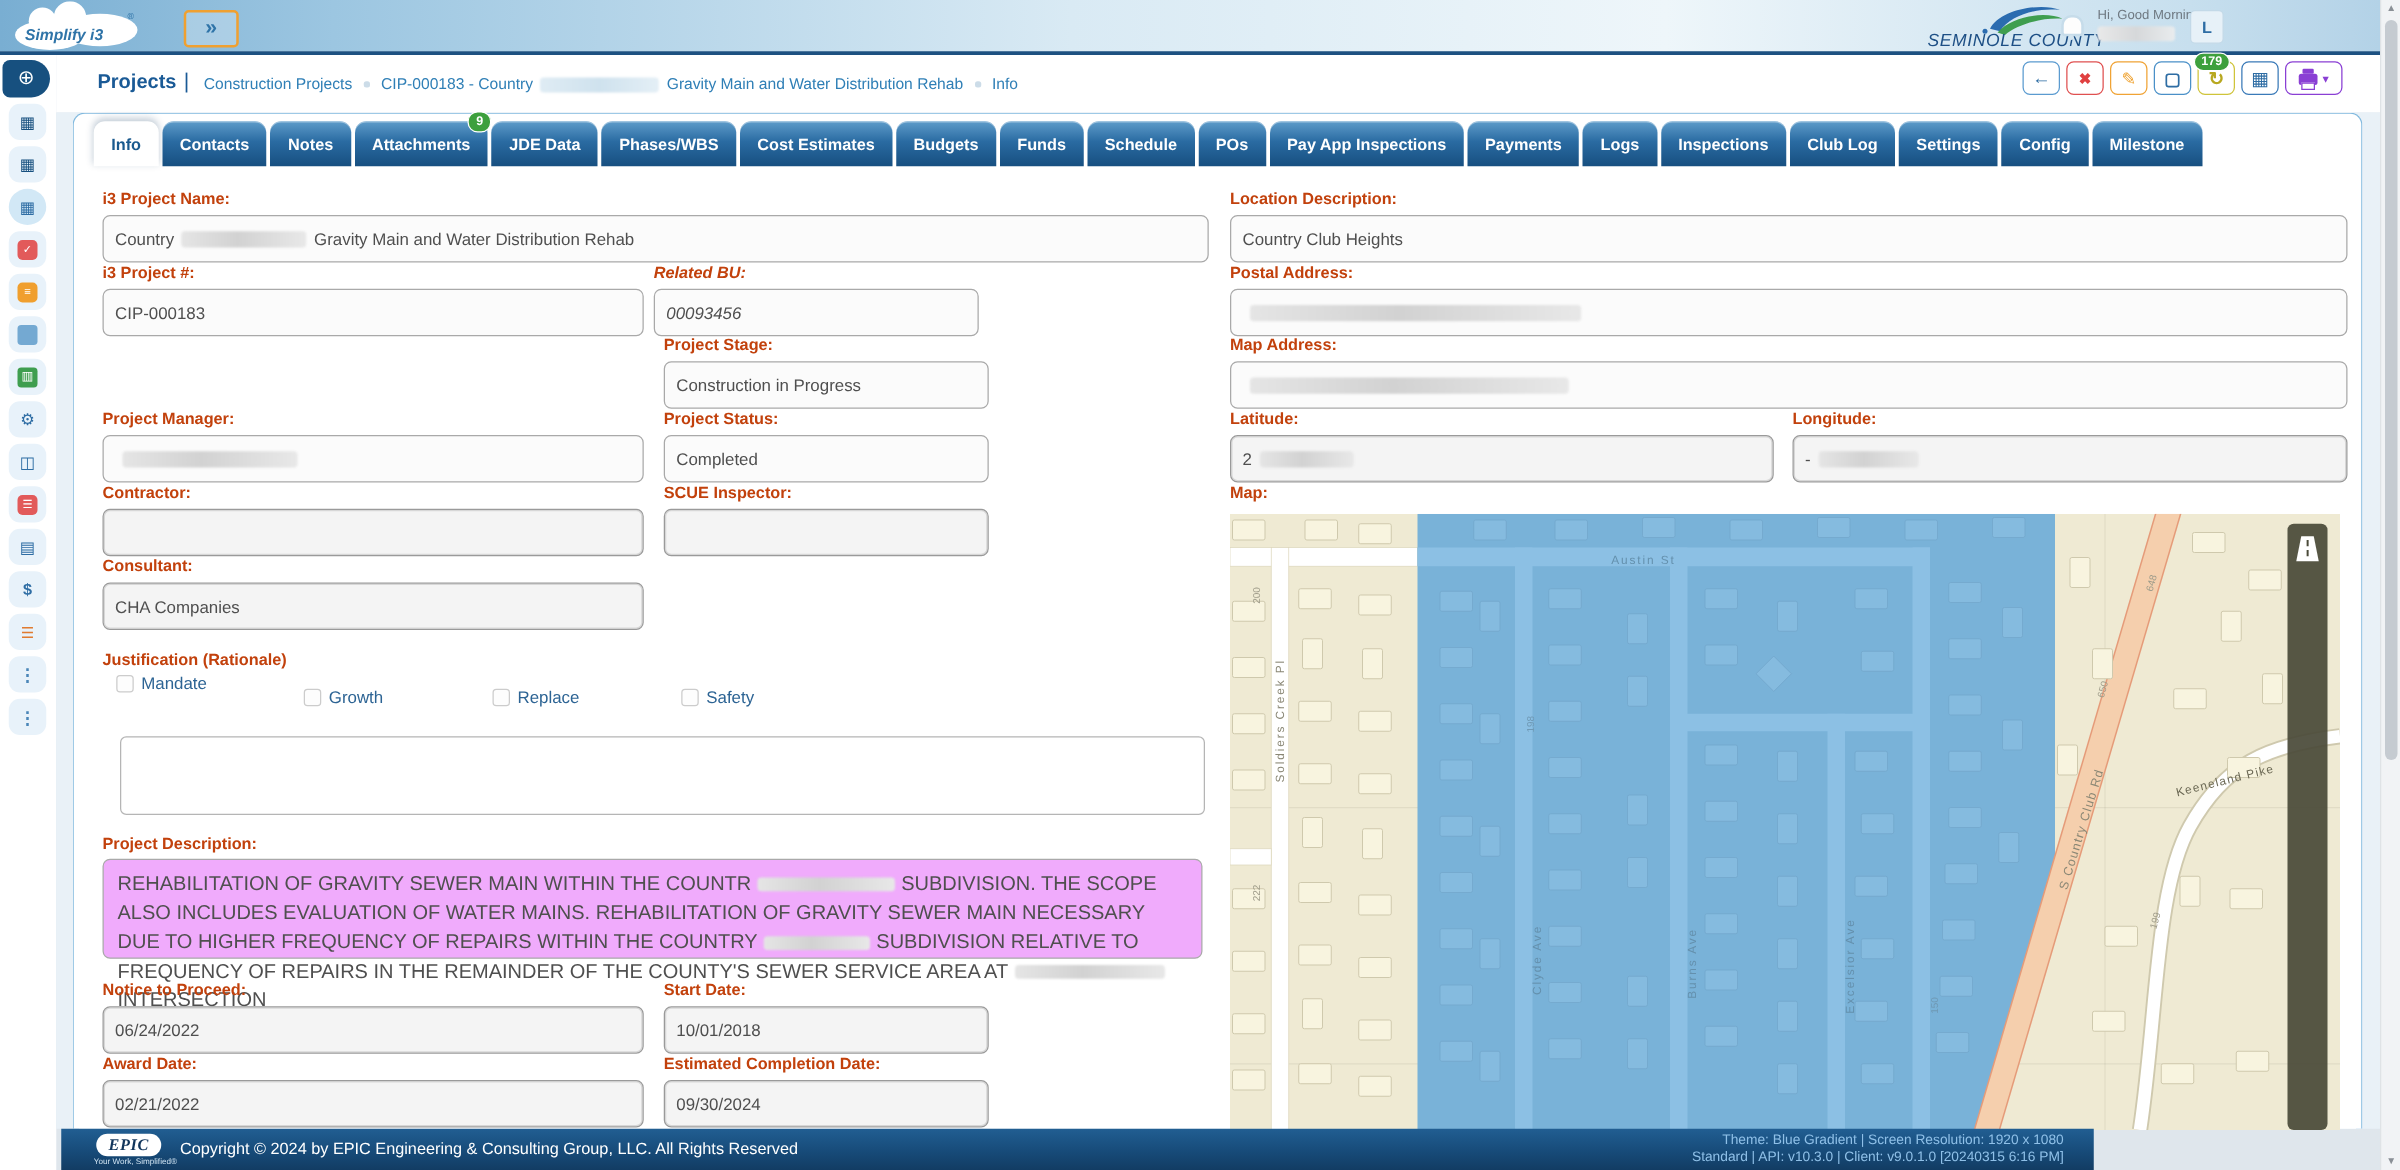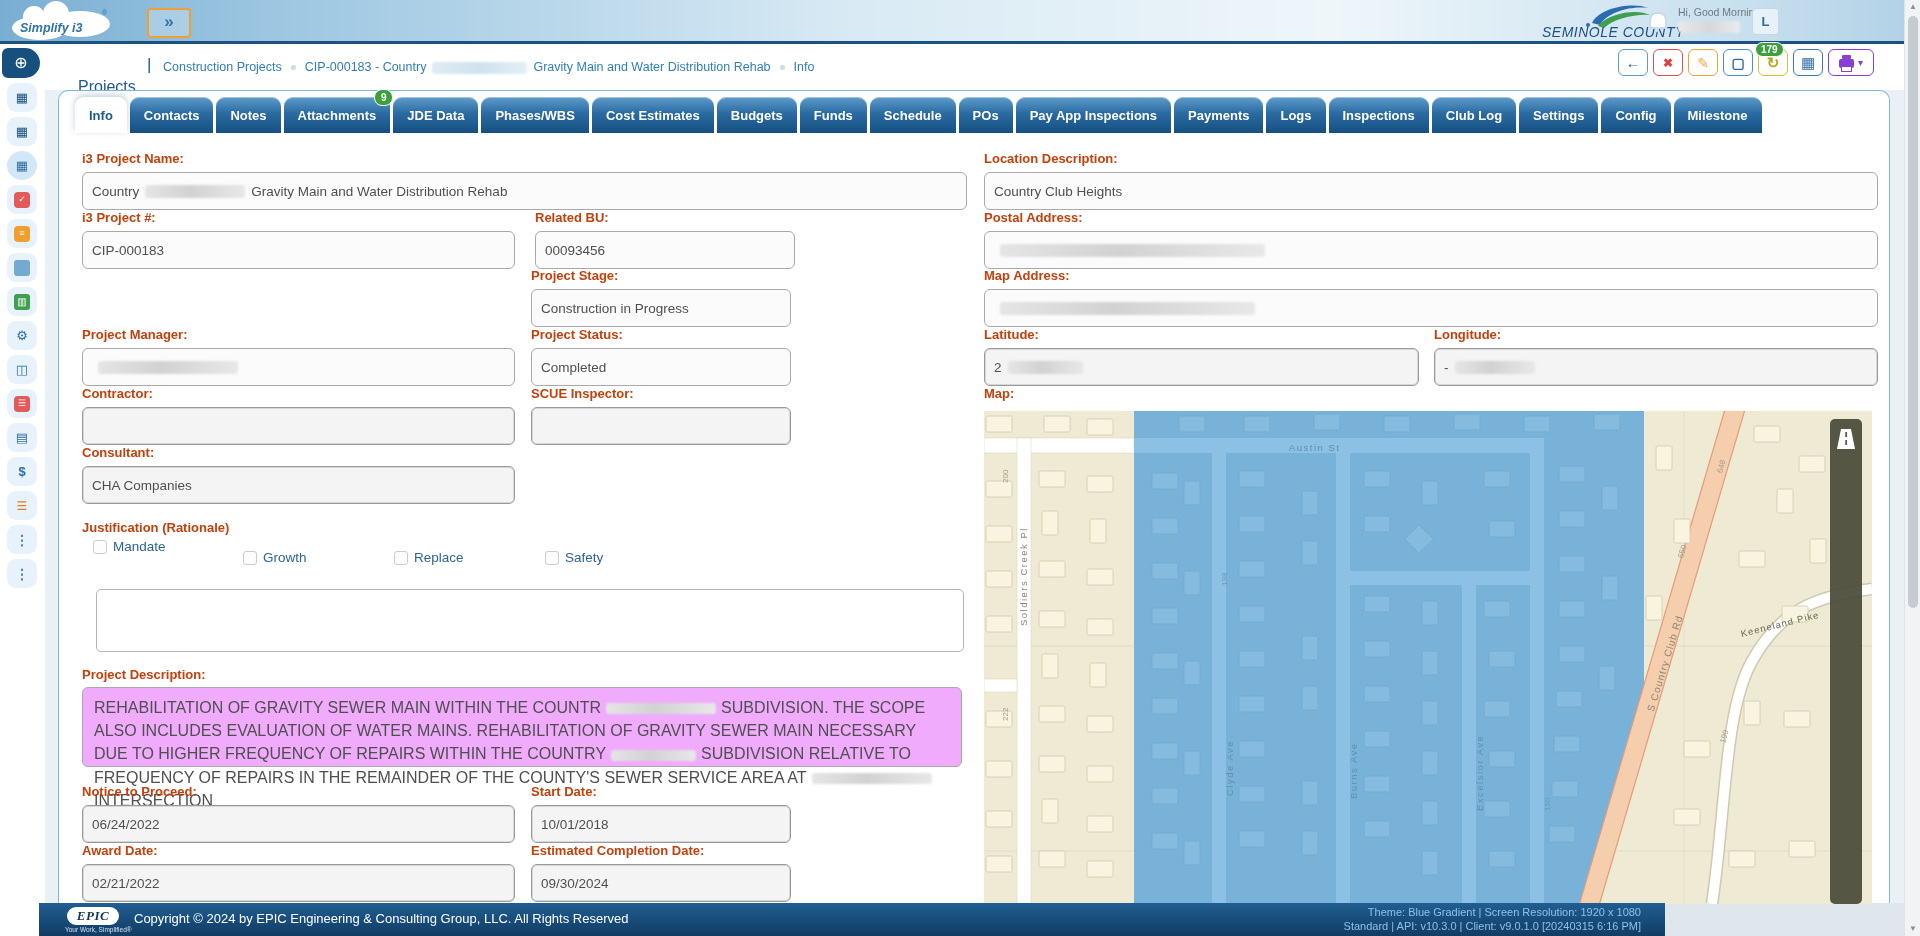"Projects" #page-title { font-weight: 400 -> 700; margin-top: 21px -> none }
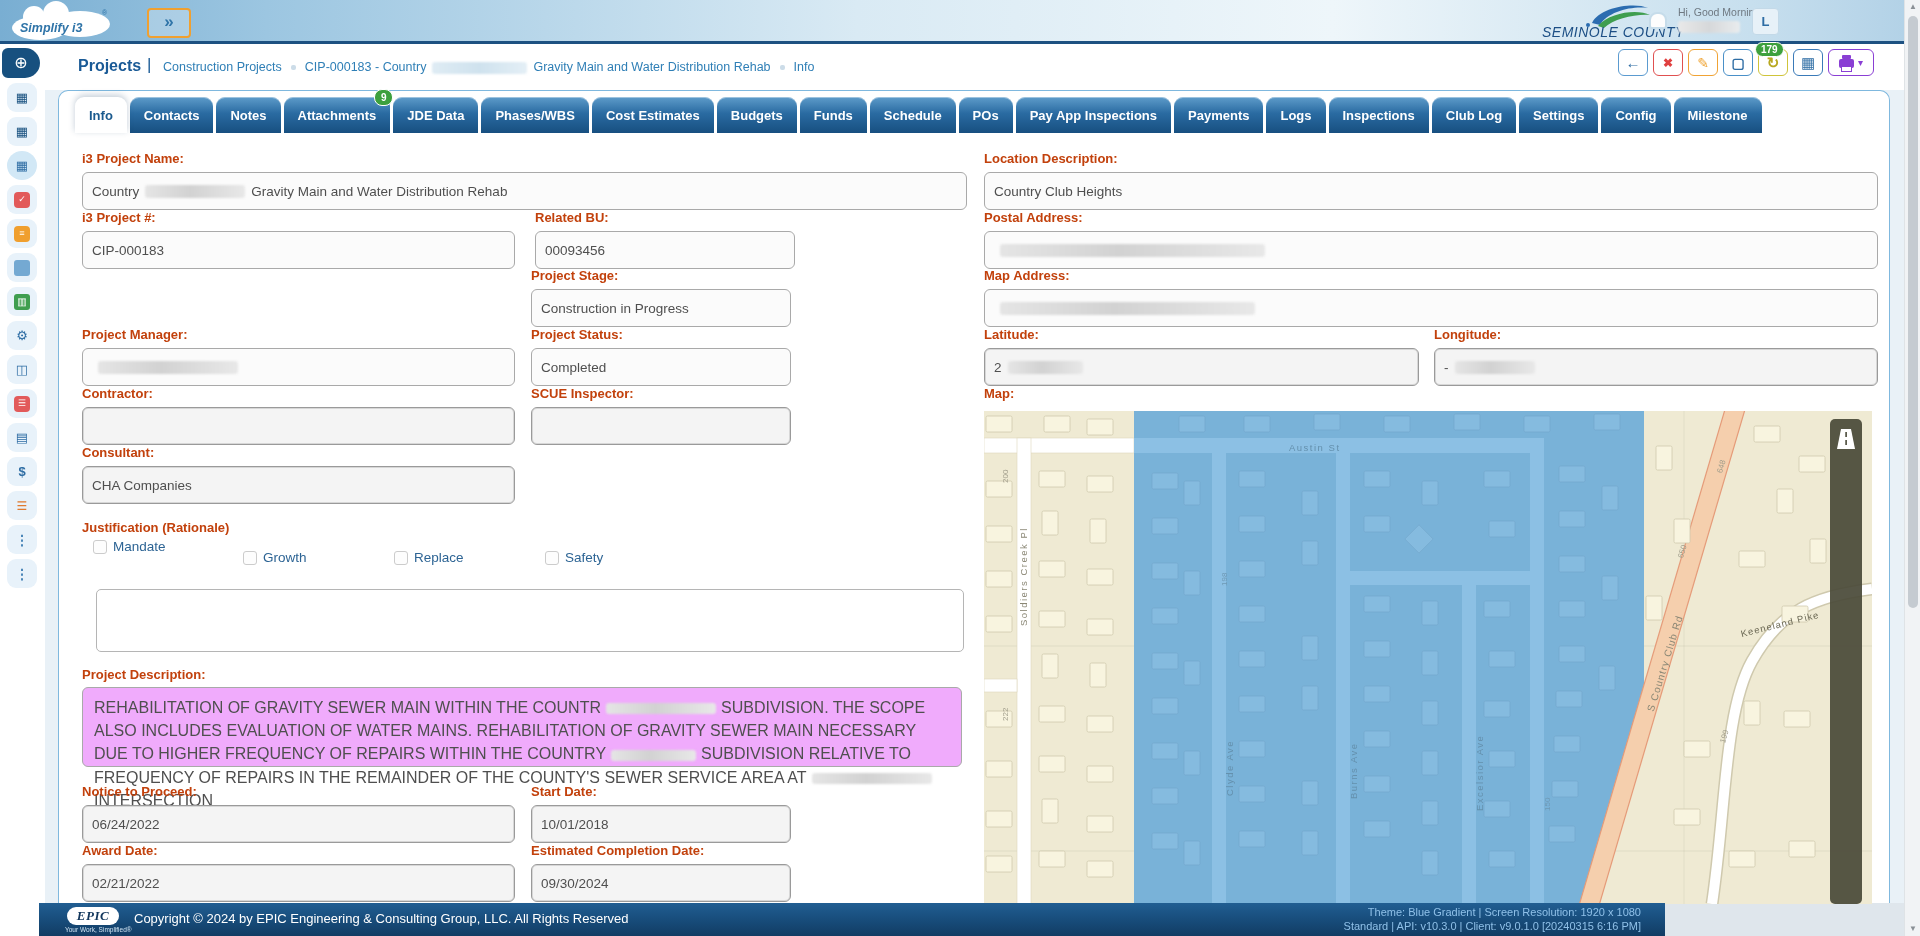"Related BU:" div.field { font-style: none -> italic; left: 476px -> 464px }
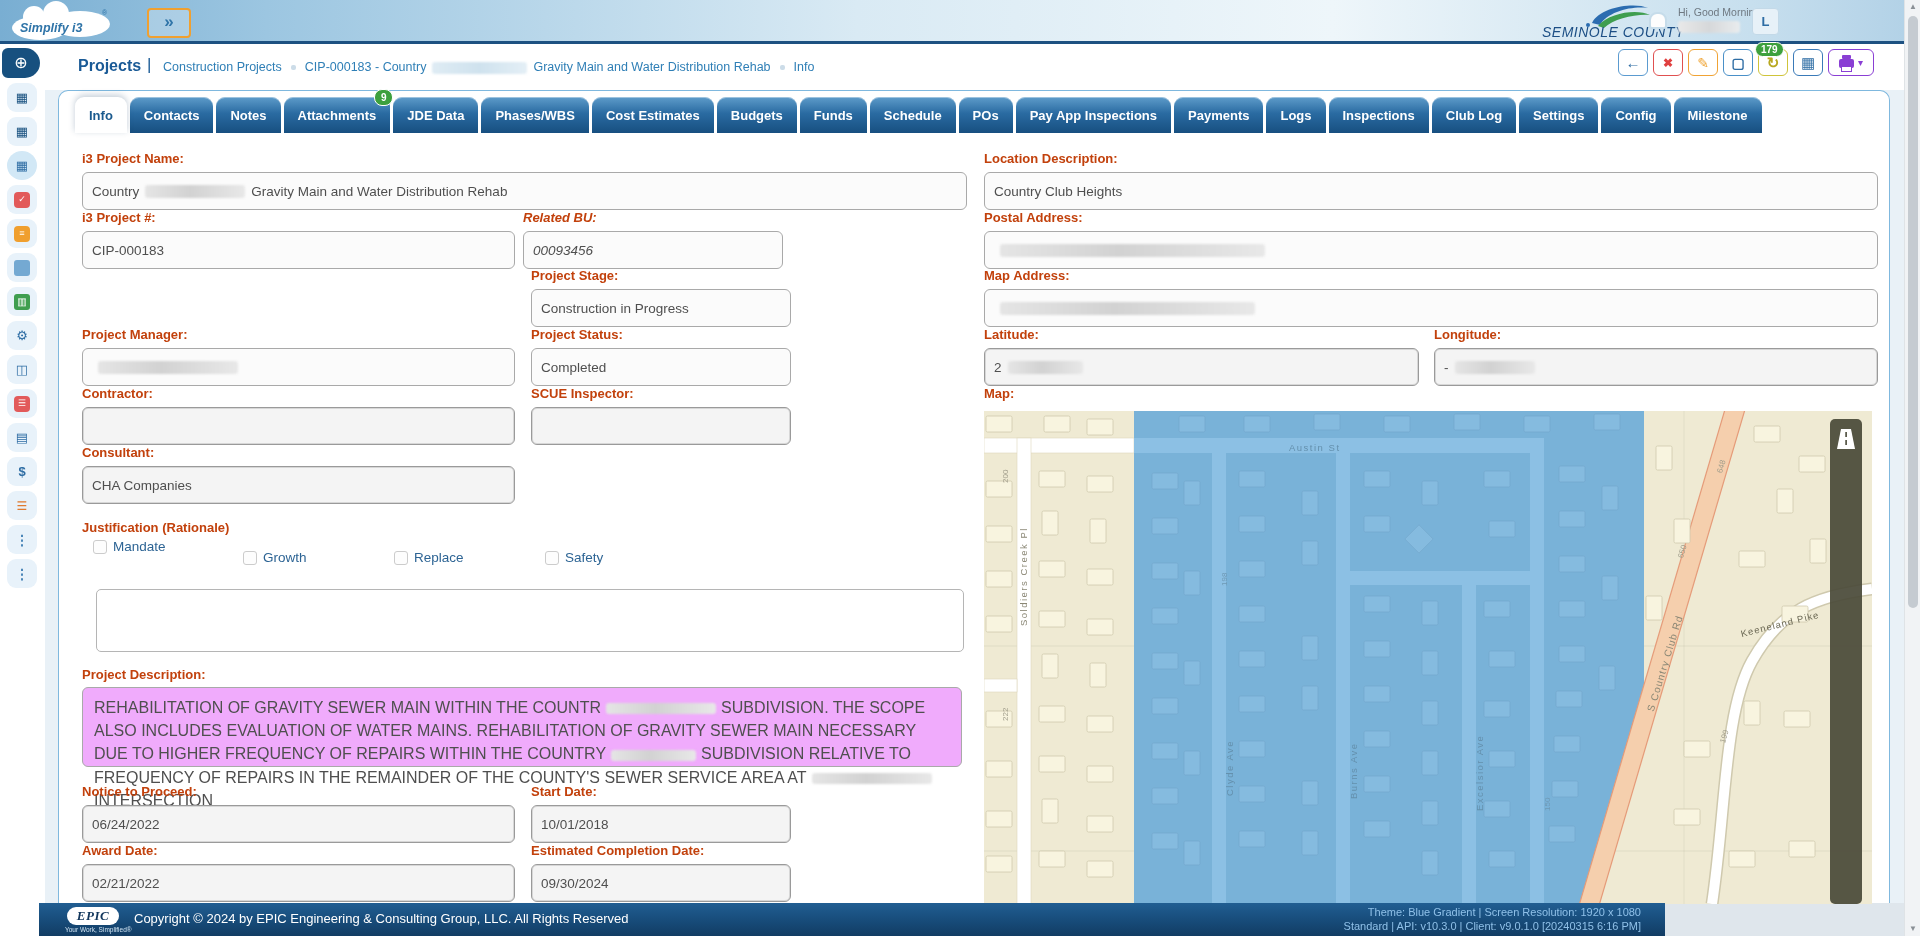"EPIC" #footer { left: 39px -> 49px }
